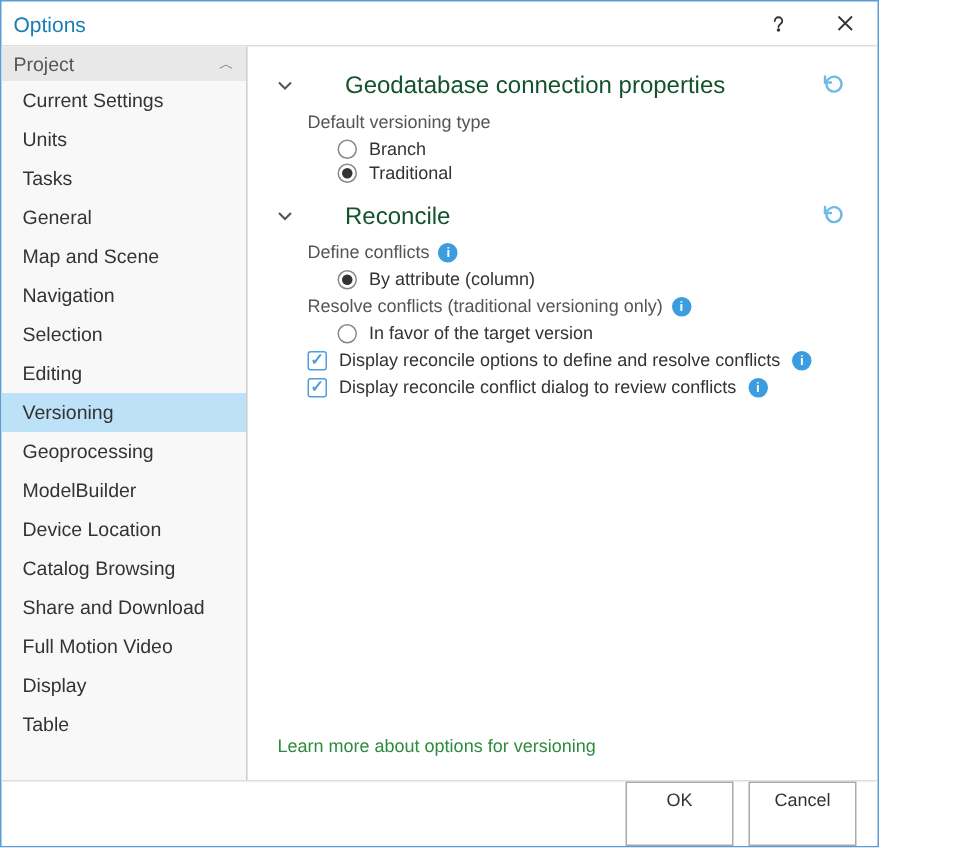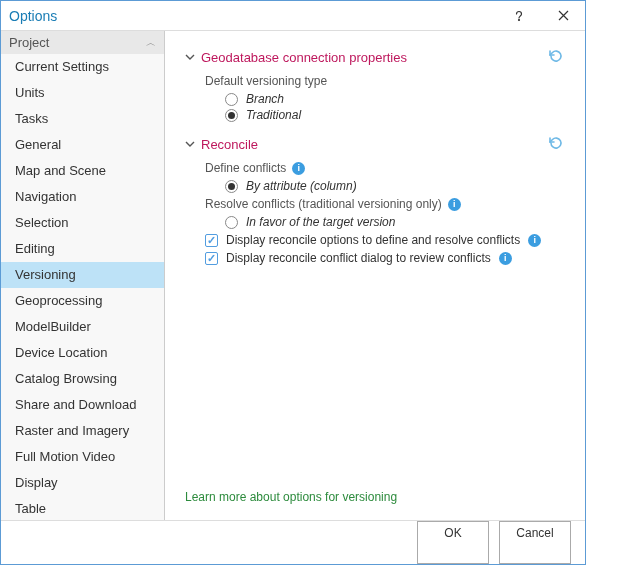"Geodatabase connection properties" .section-title { color: #be185d -> #14532d; font-size: 13px -> 16px; margin-left: none -> 29px }
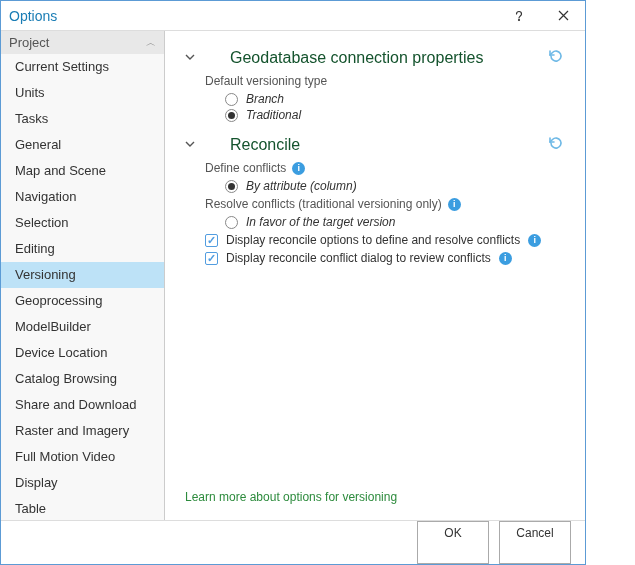"Branch" .option-row { font-style: italic -> none }
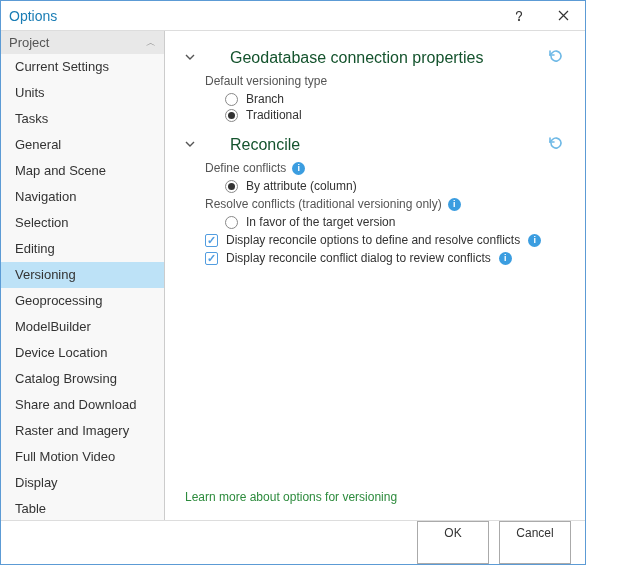"Raster and Imagery" div.sidebar-item { html: <div>Raster and Imagery</div> -> none }
